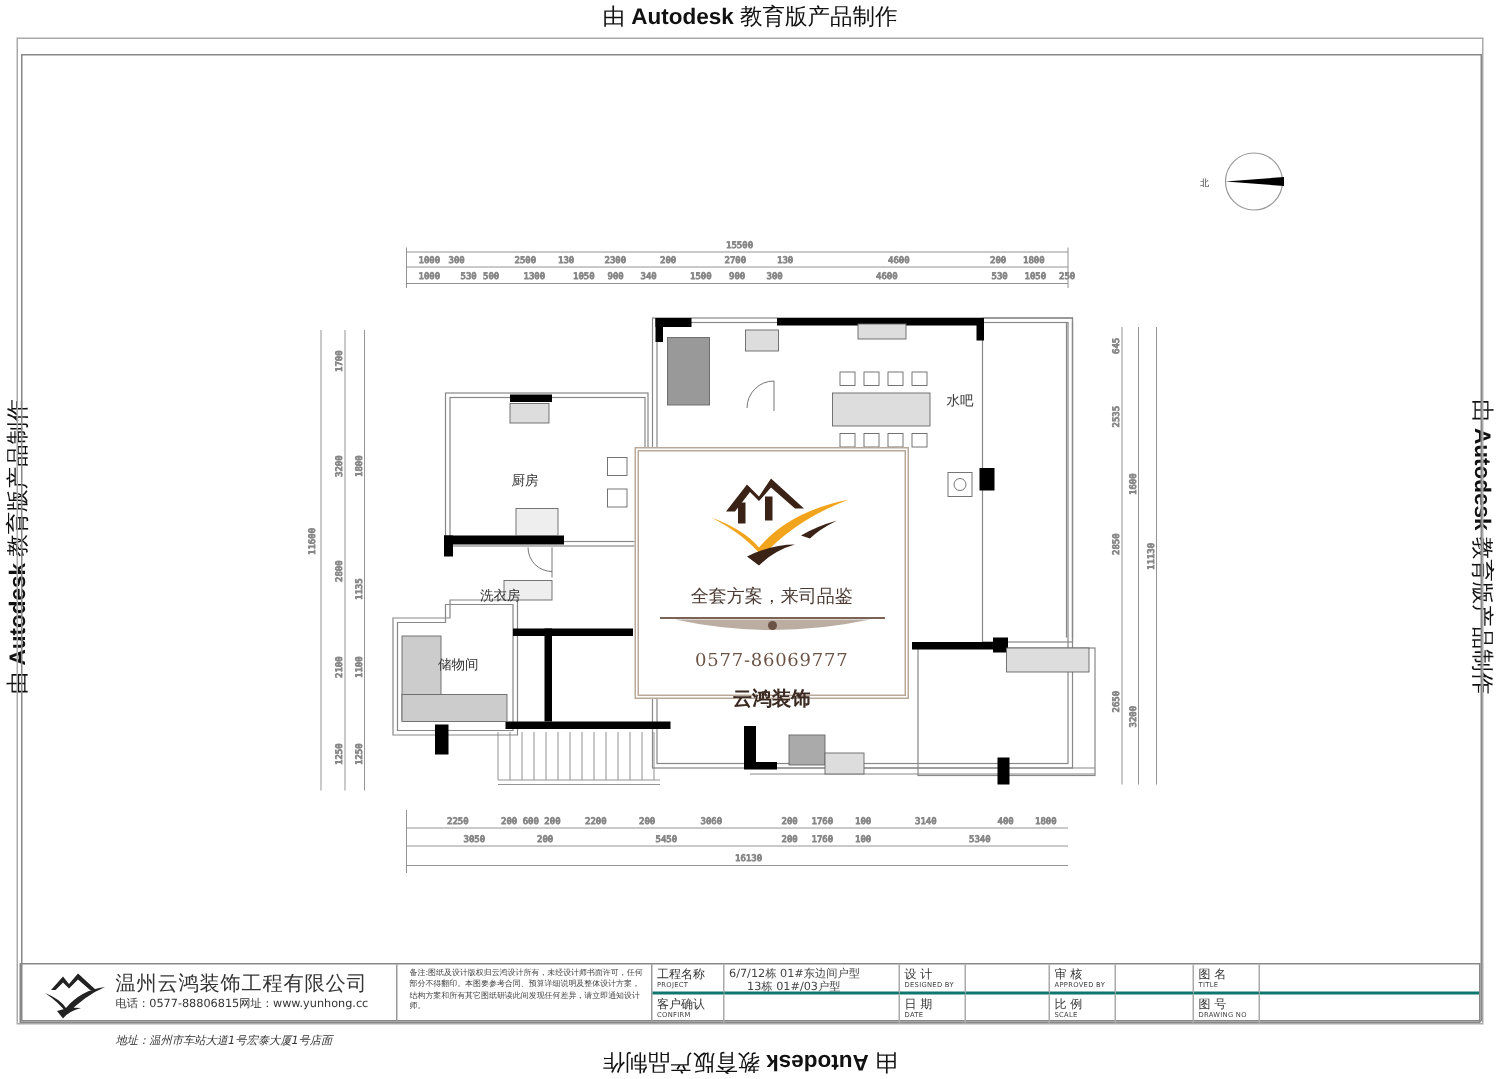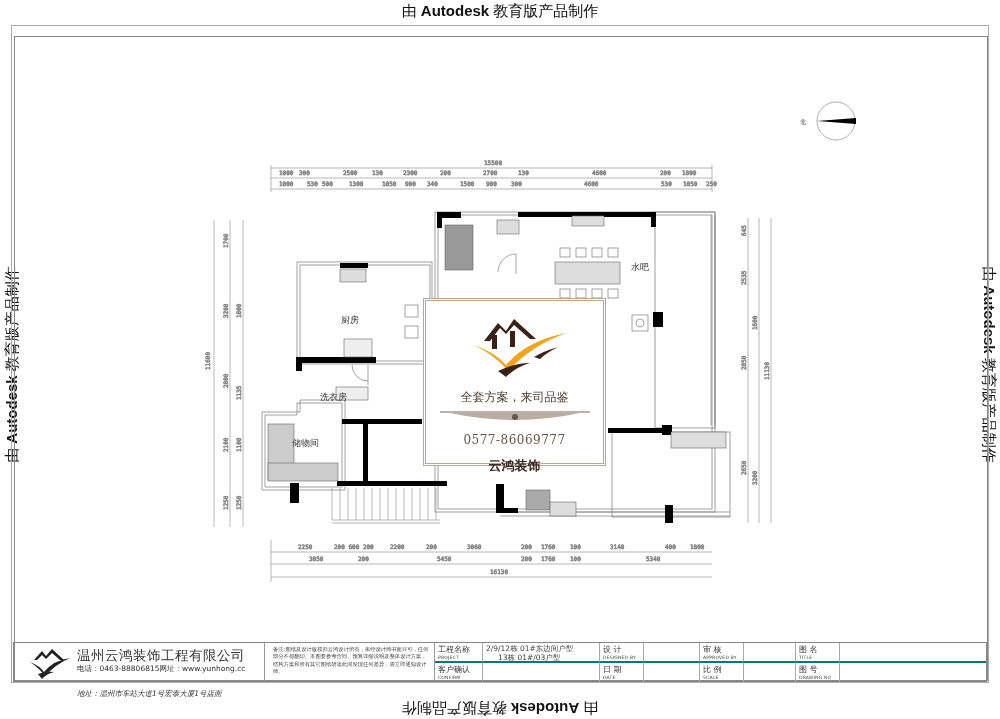"2/9/12栋 01#东边间户型" div { text: 2/9/12 -> 6/7/12 }
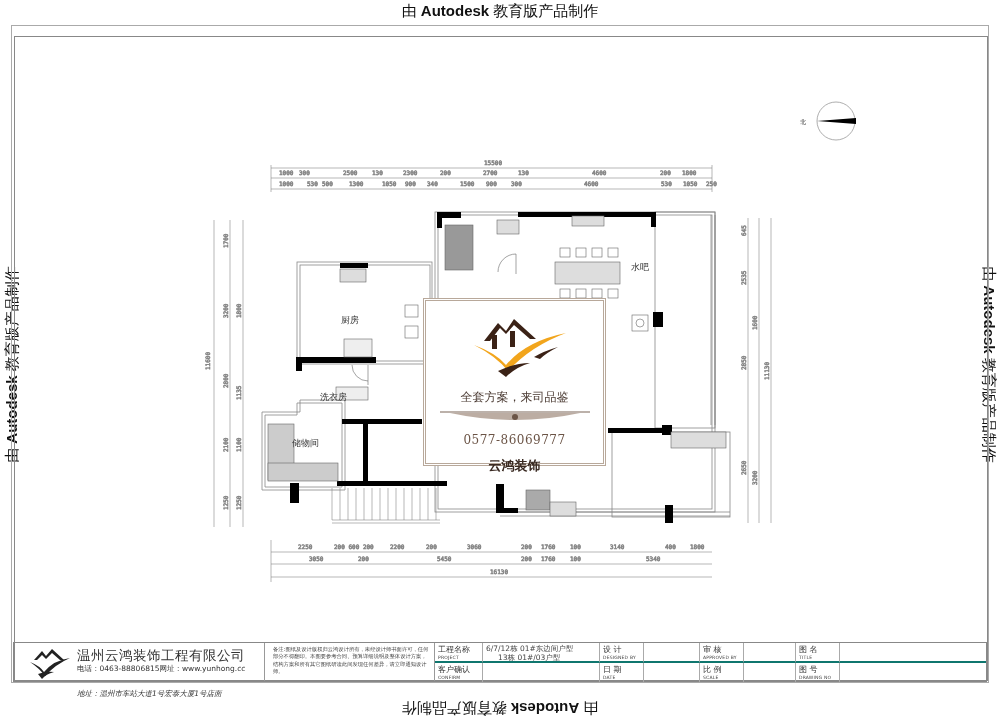"电话：0463-88806815网址：www.yunhong.cc" div.tel { text: 0463-88806815 -> 0577-88806815 }
